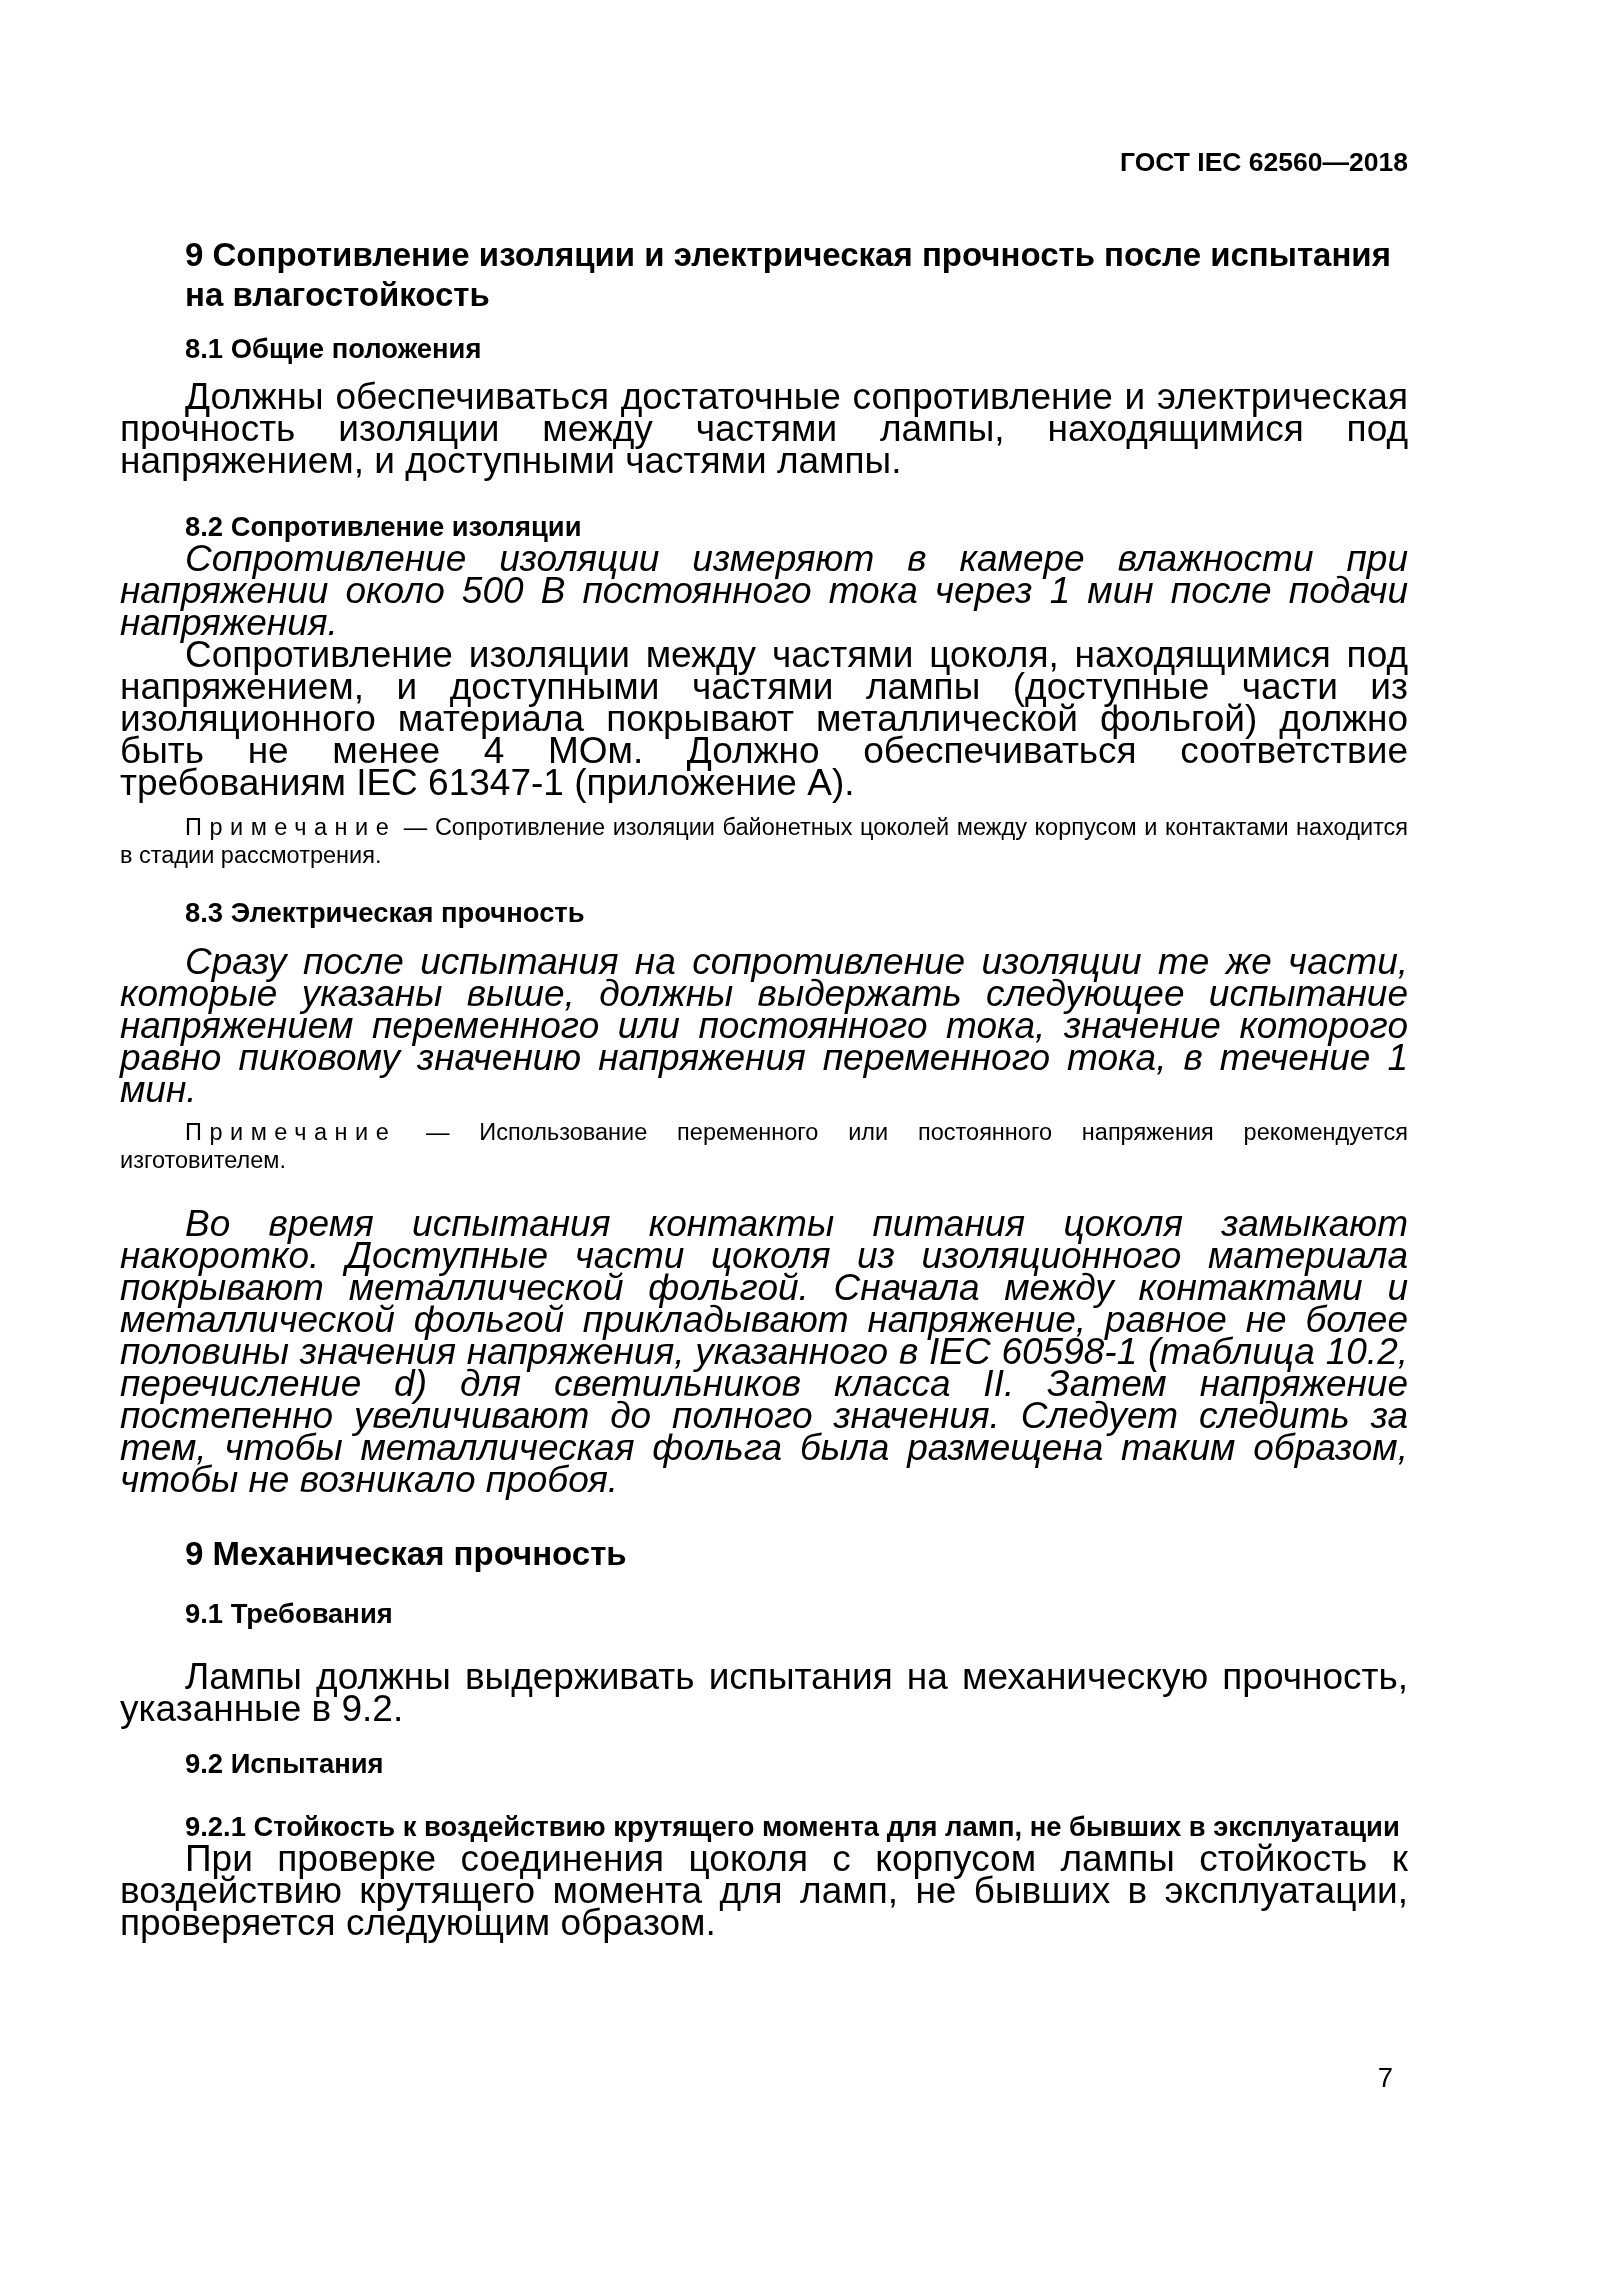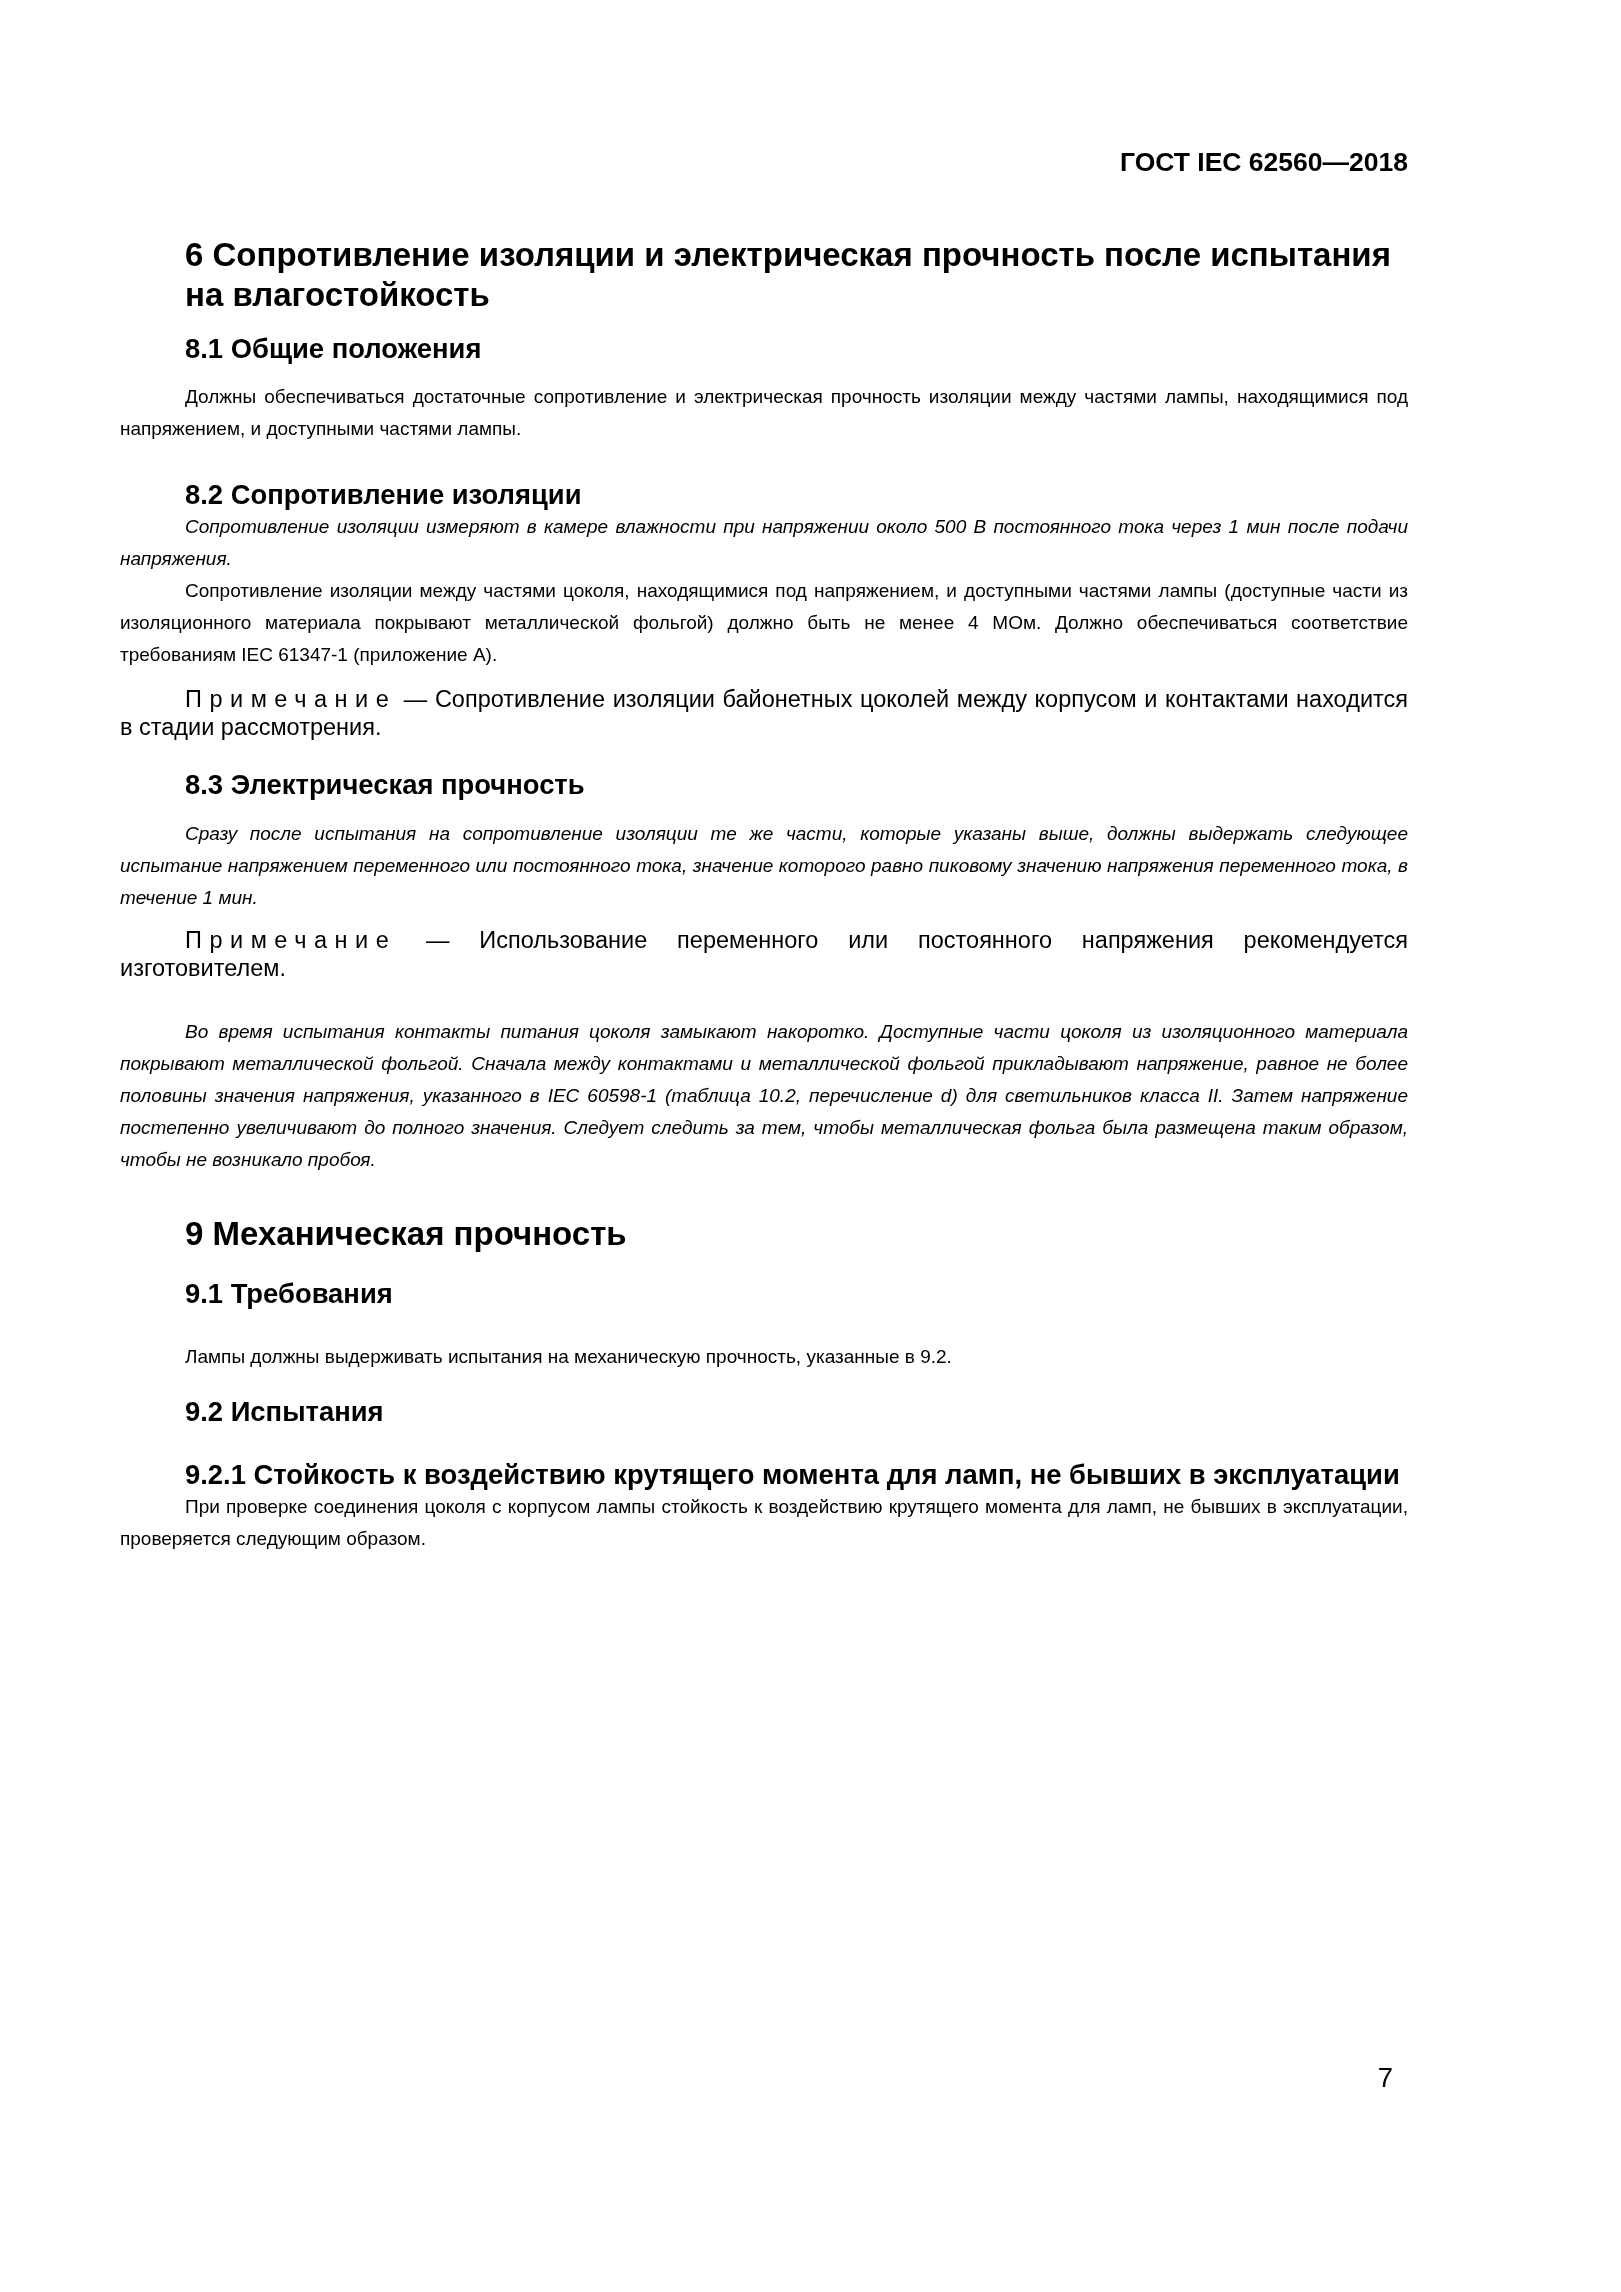"6 Сопротивление изоляции и электрическая" h1.h1 { text: 6 -> 9 }
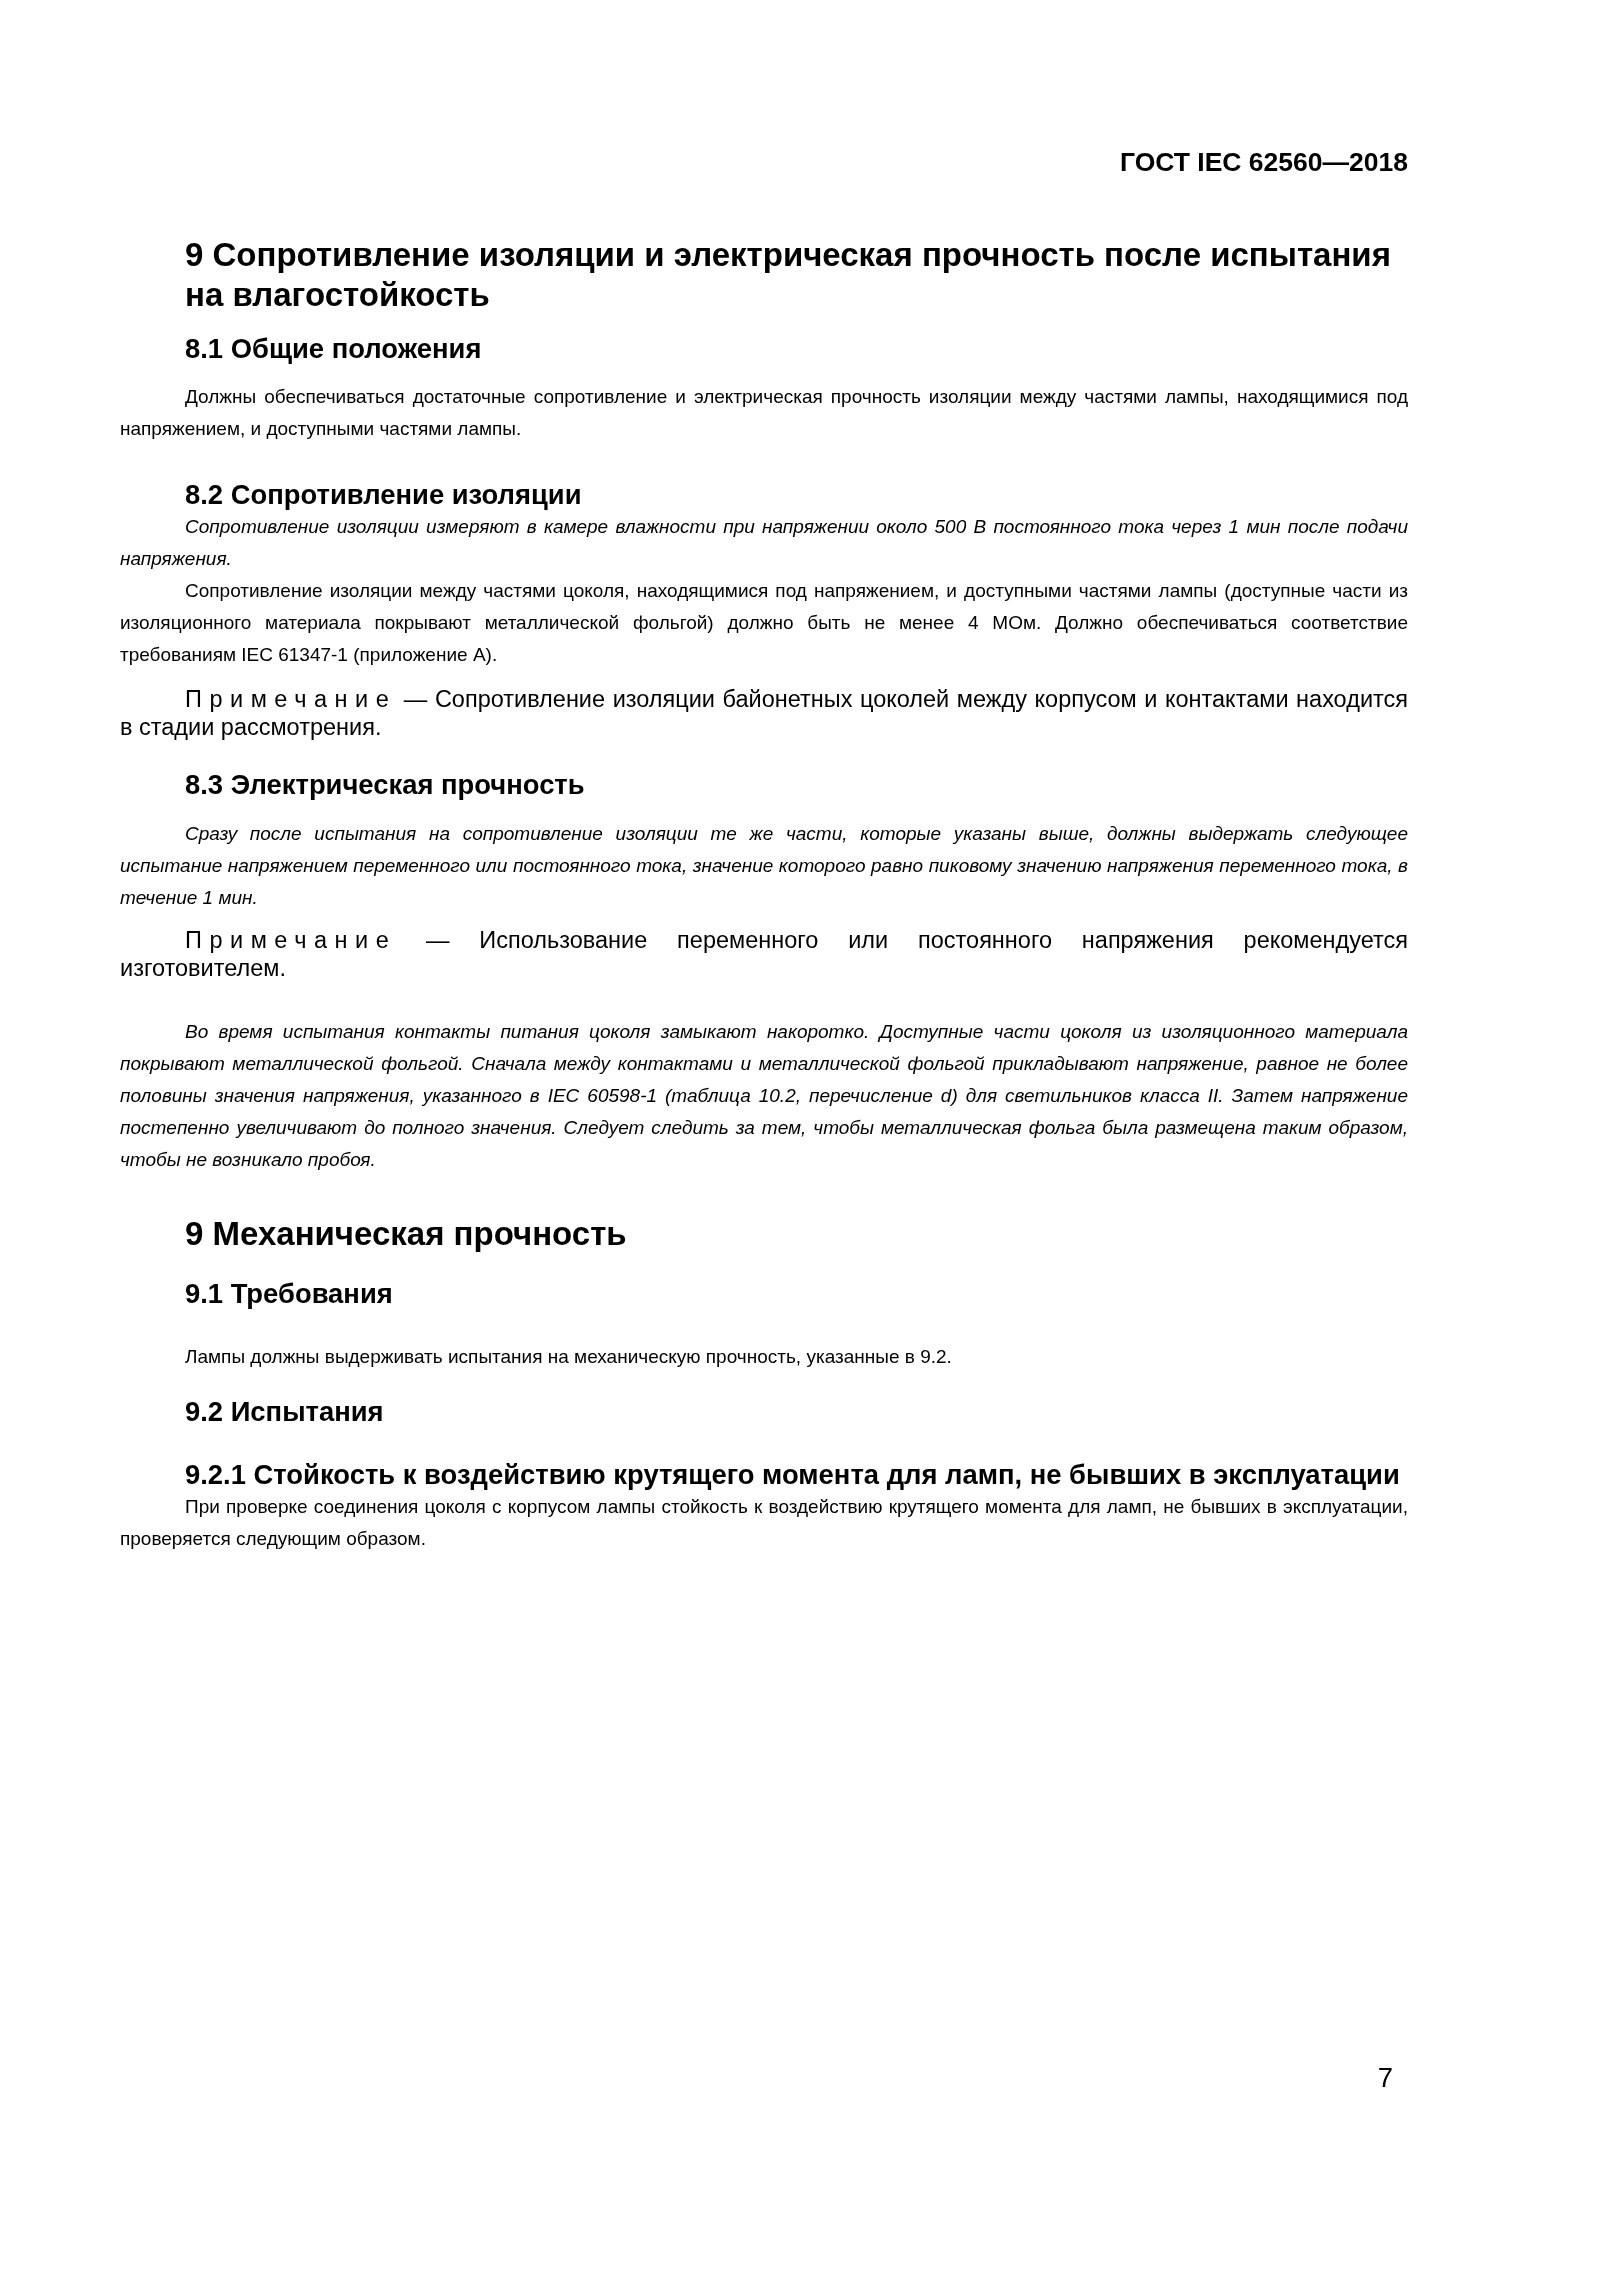"Должны обеспечиваться достаточные" .p { font-size: 19px -> 37px }
